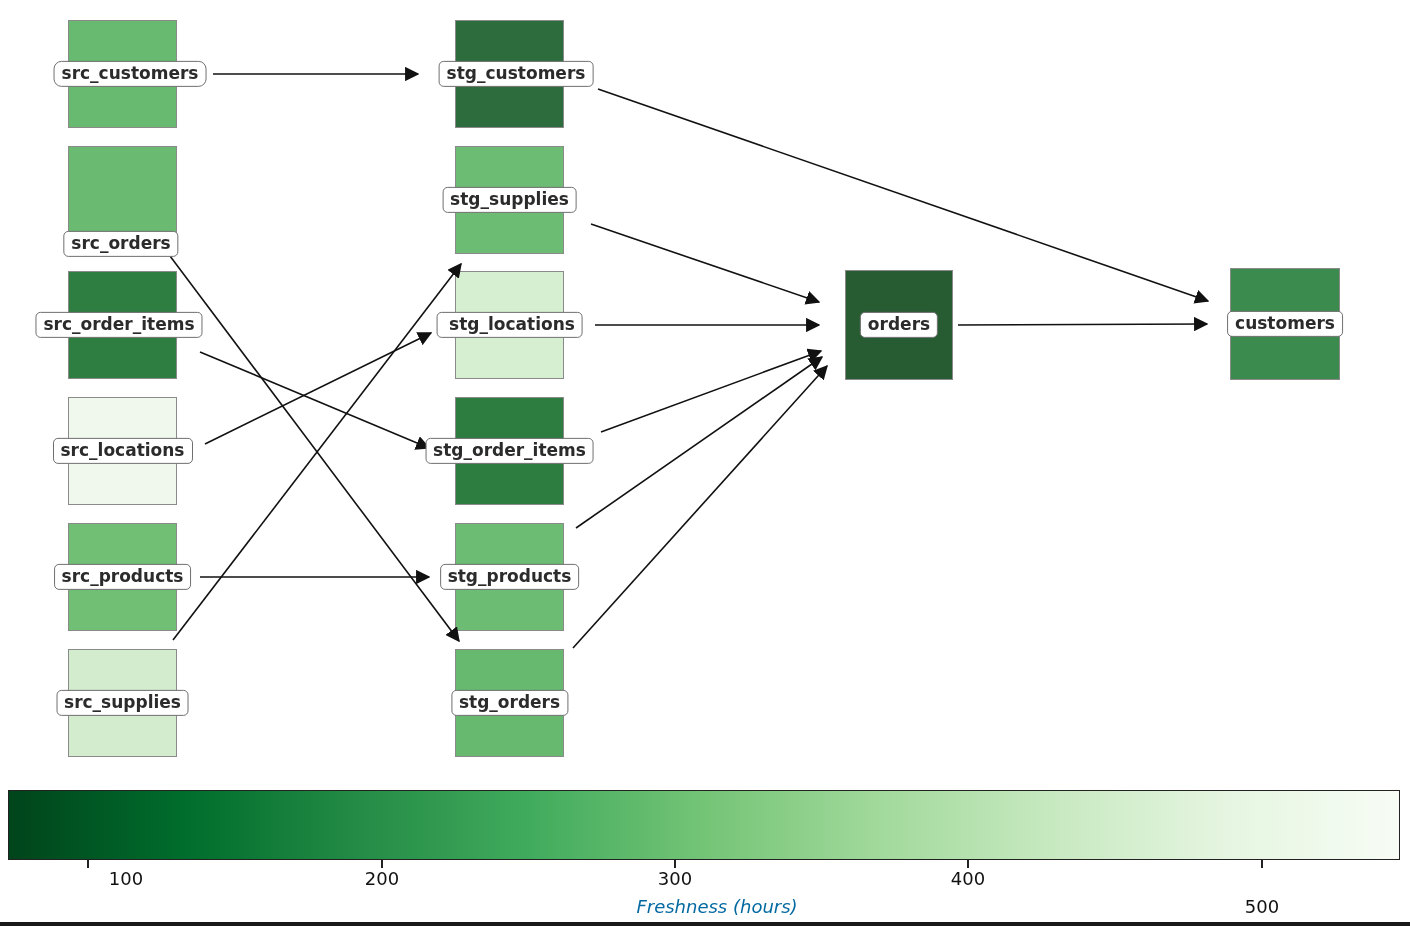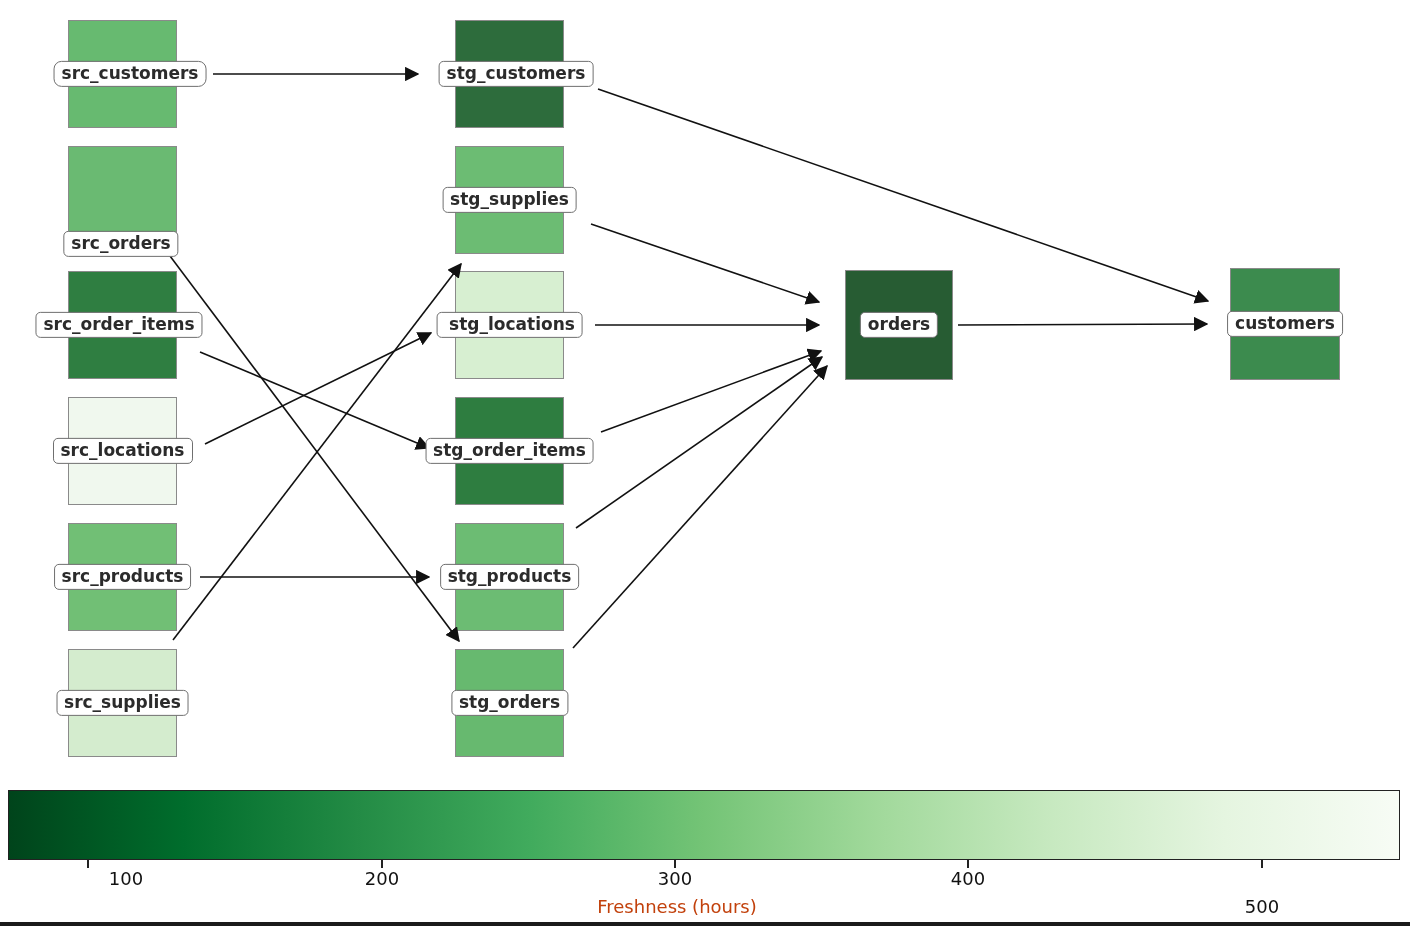"Freshness (hours)" .cb-axis-label { color: #c2410c -> #0369a1; font-style: none -> italic; left: 677px -> 717px }
